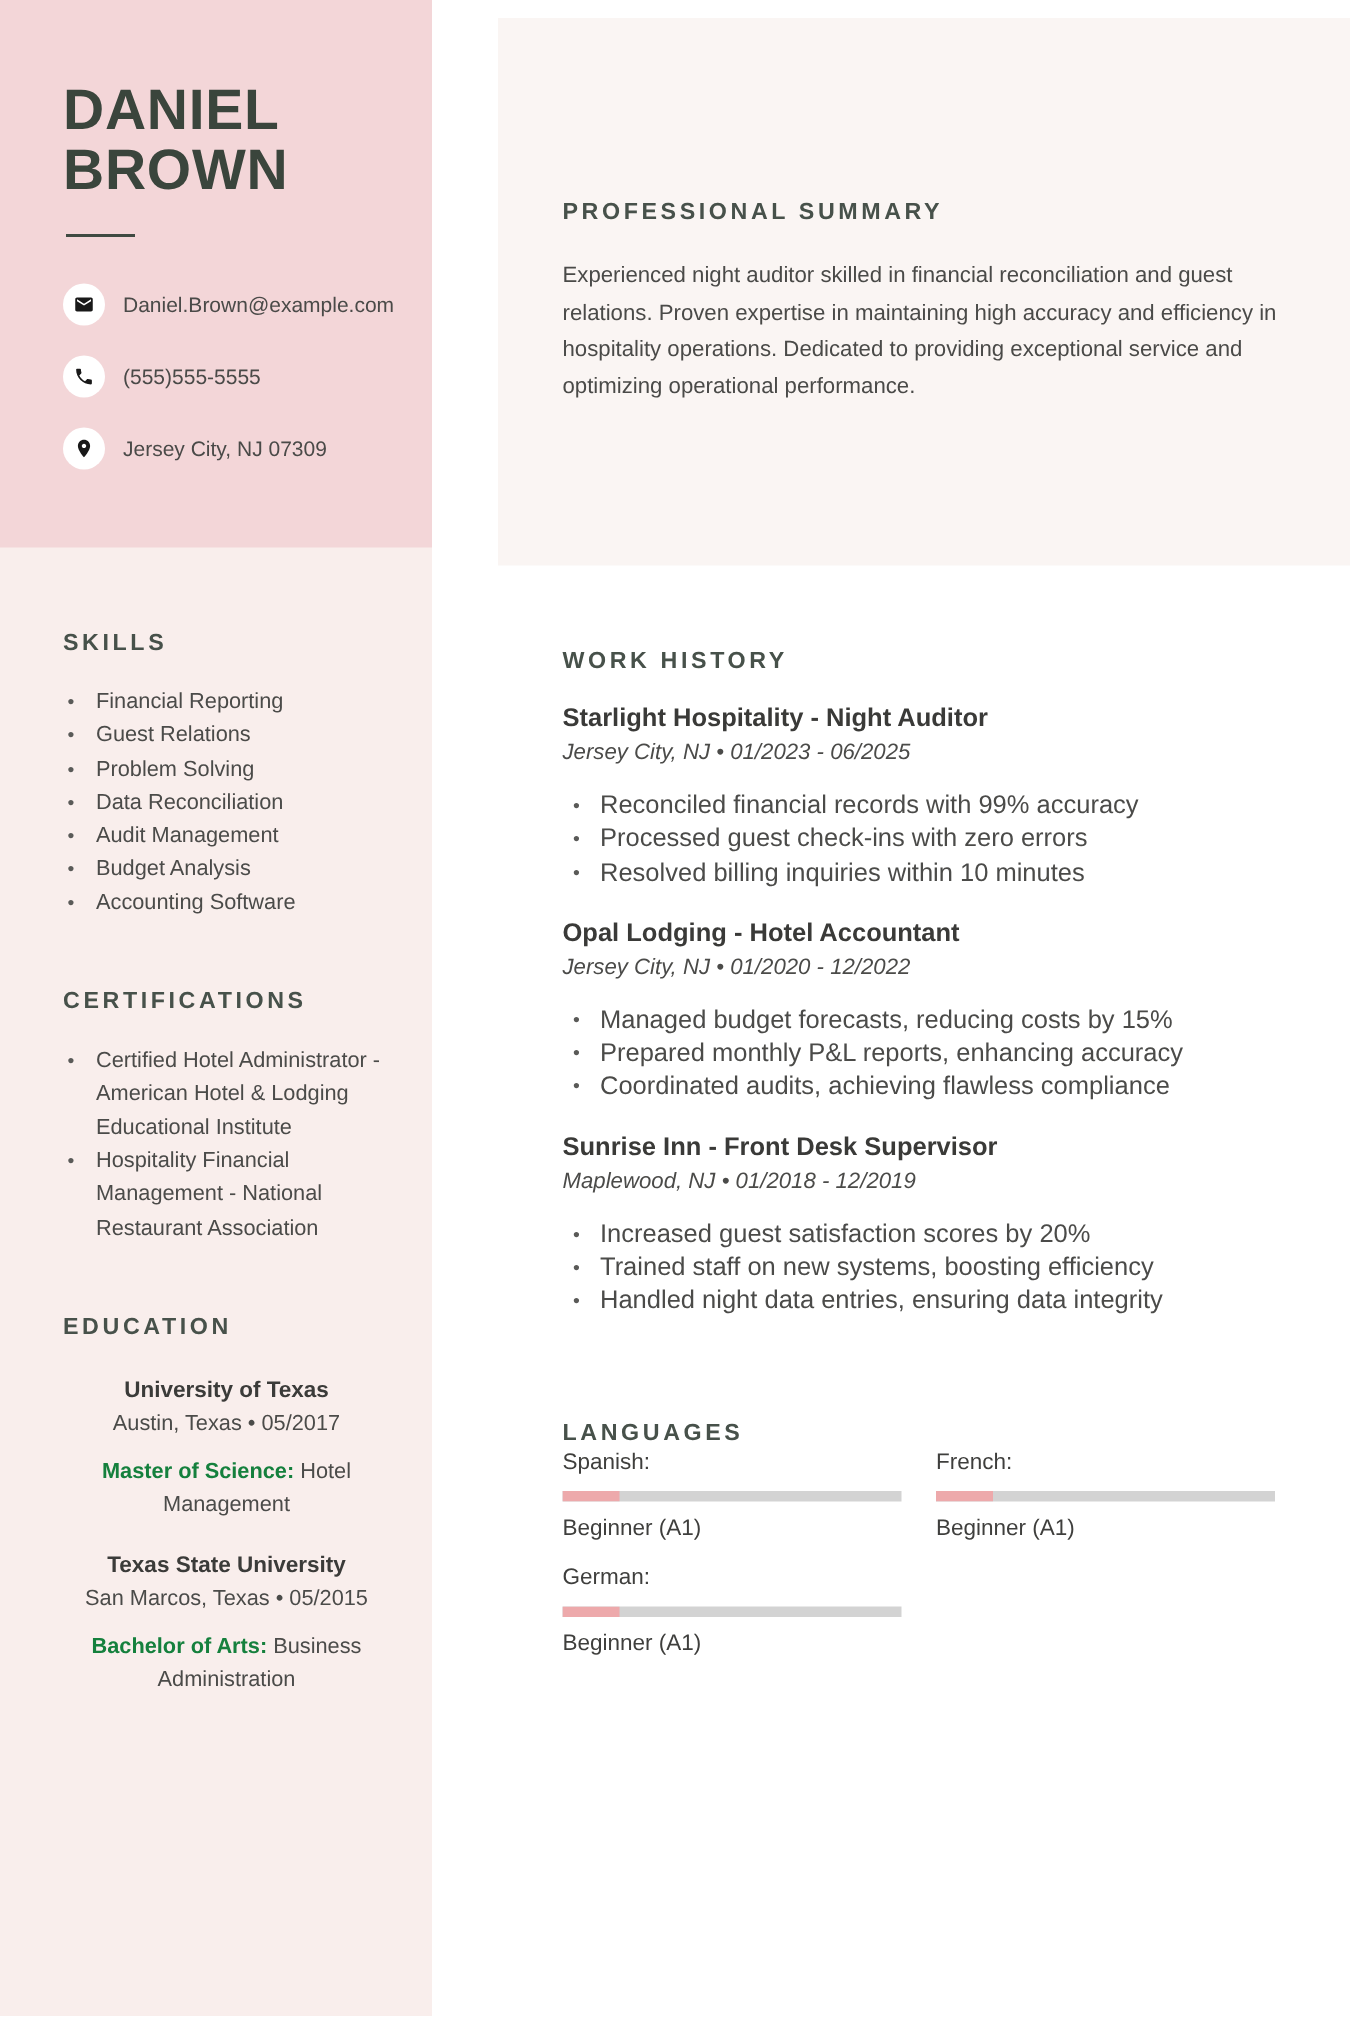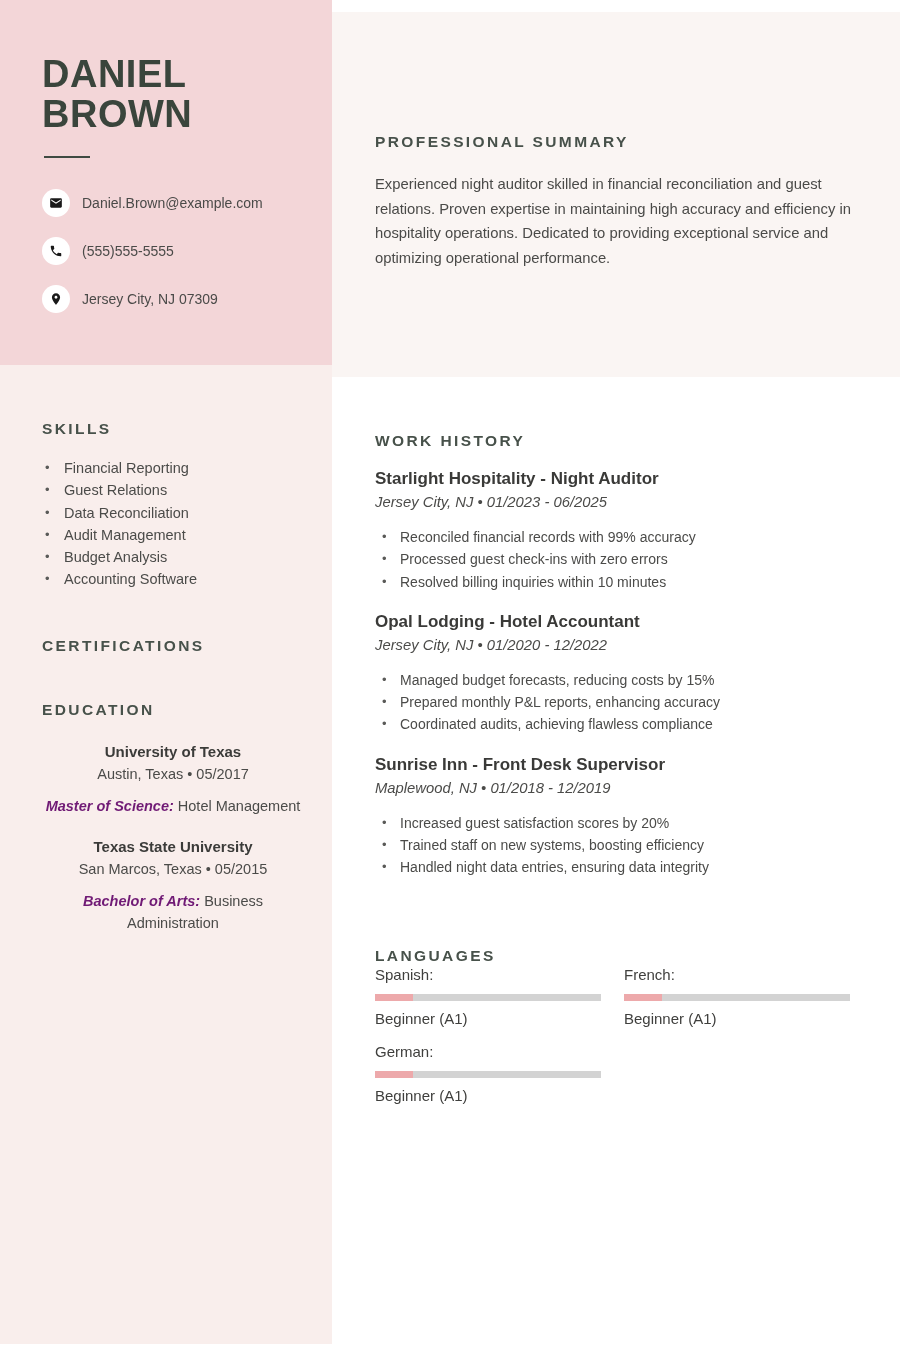"DANIEL" .sidebar { width: 332px -> 288px }
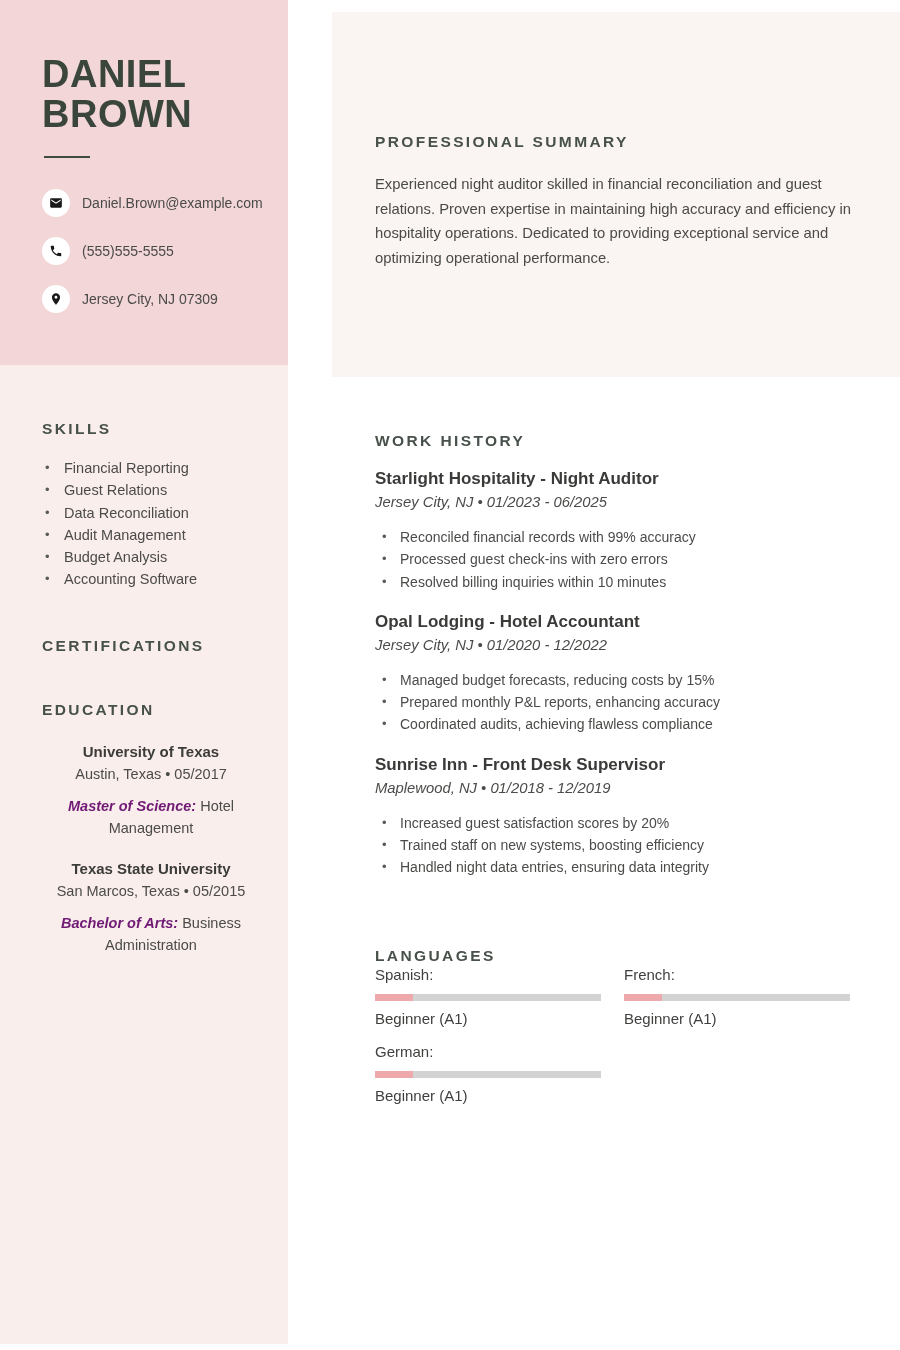"Problem Solving" li { html: none -> <li>Problem Solving</li> }
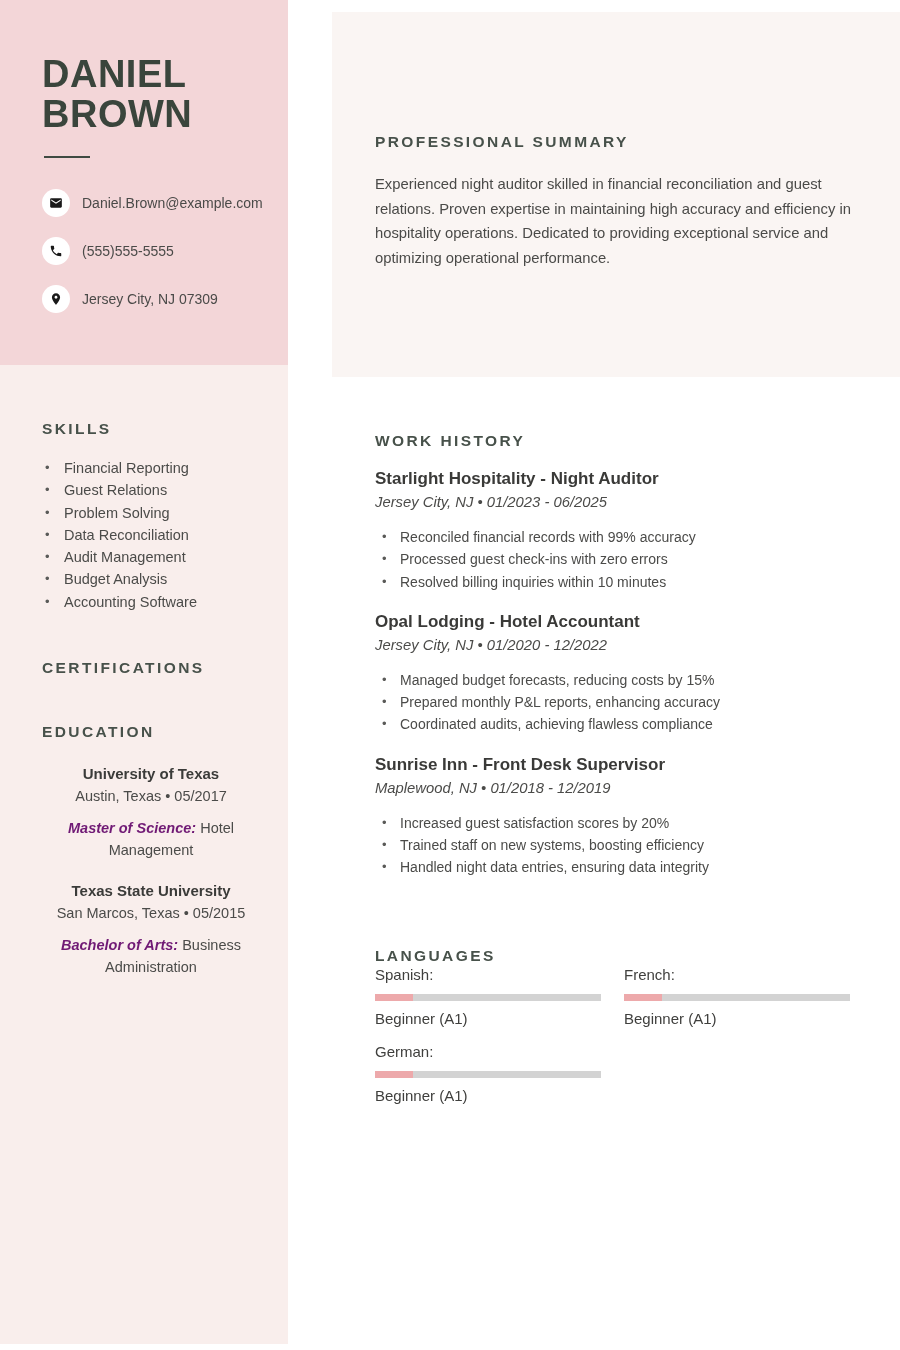"Reconciled financial records with 99%" ul.job-bullets li { font-size: 14px -> 17px }
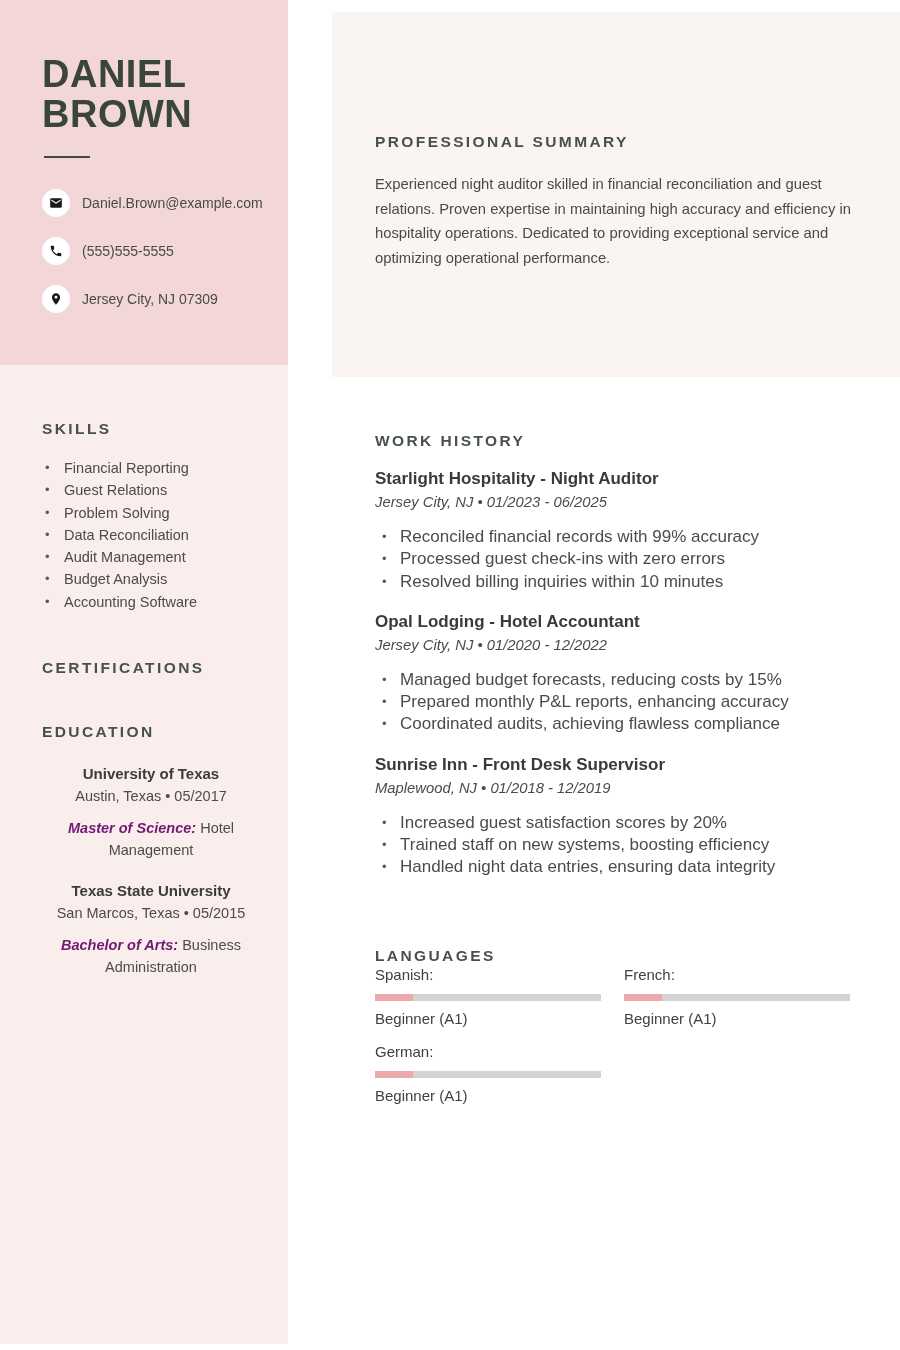"Certified Hotel Administrator - American" ul.dotlist { html: none -> <ul> <li>Certified Hotel Administrator - American Hotel &amp; Lodging Educational Institute</li> <li>Hospitality Financial Management - National Restaurant Association</li> </ul> }
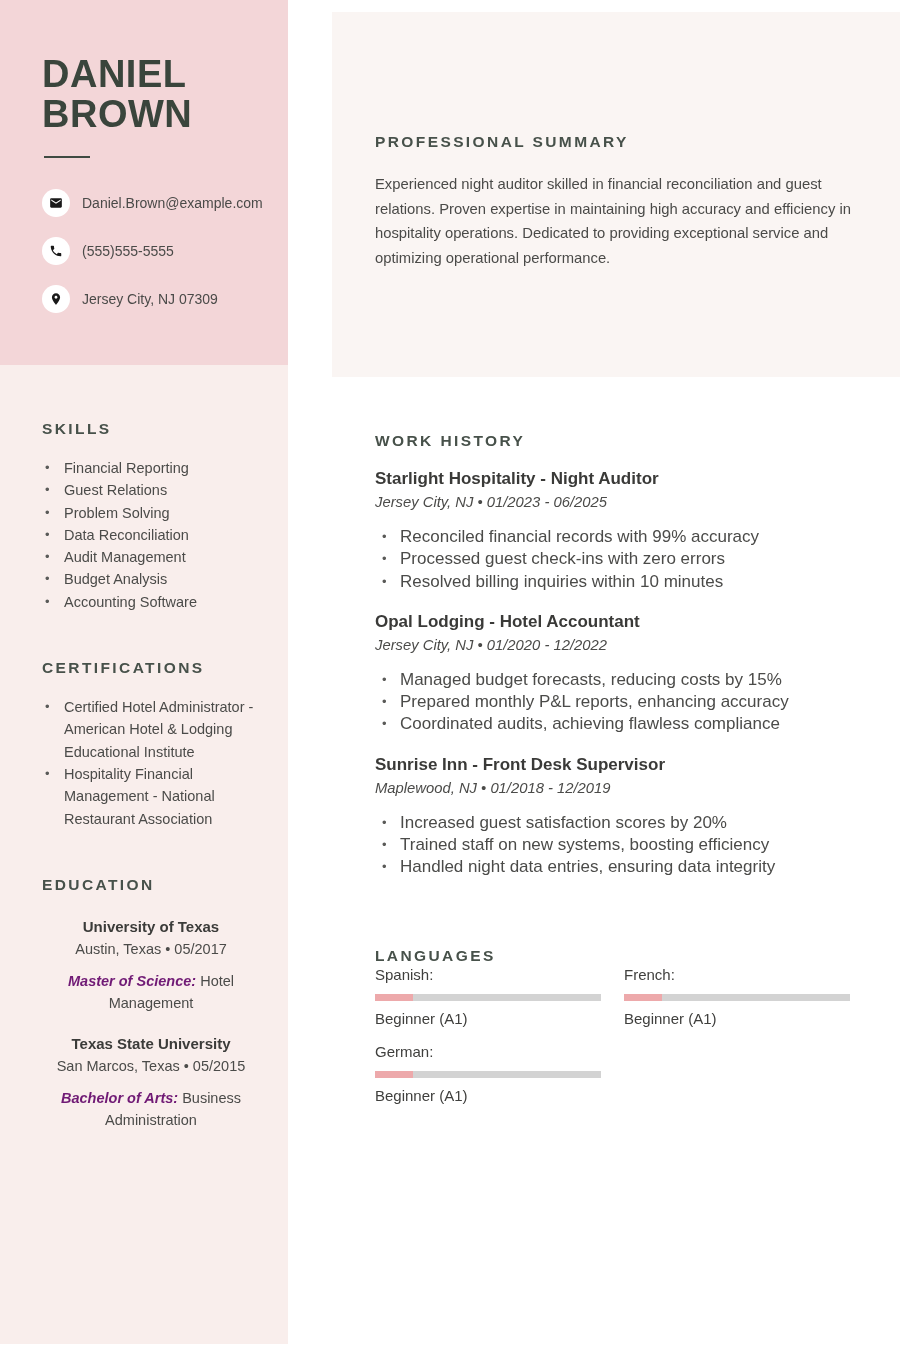"Master of Science:" .deg-title { color: #701a75 -> #15803d; font-style: italic -> none }
